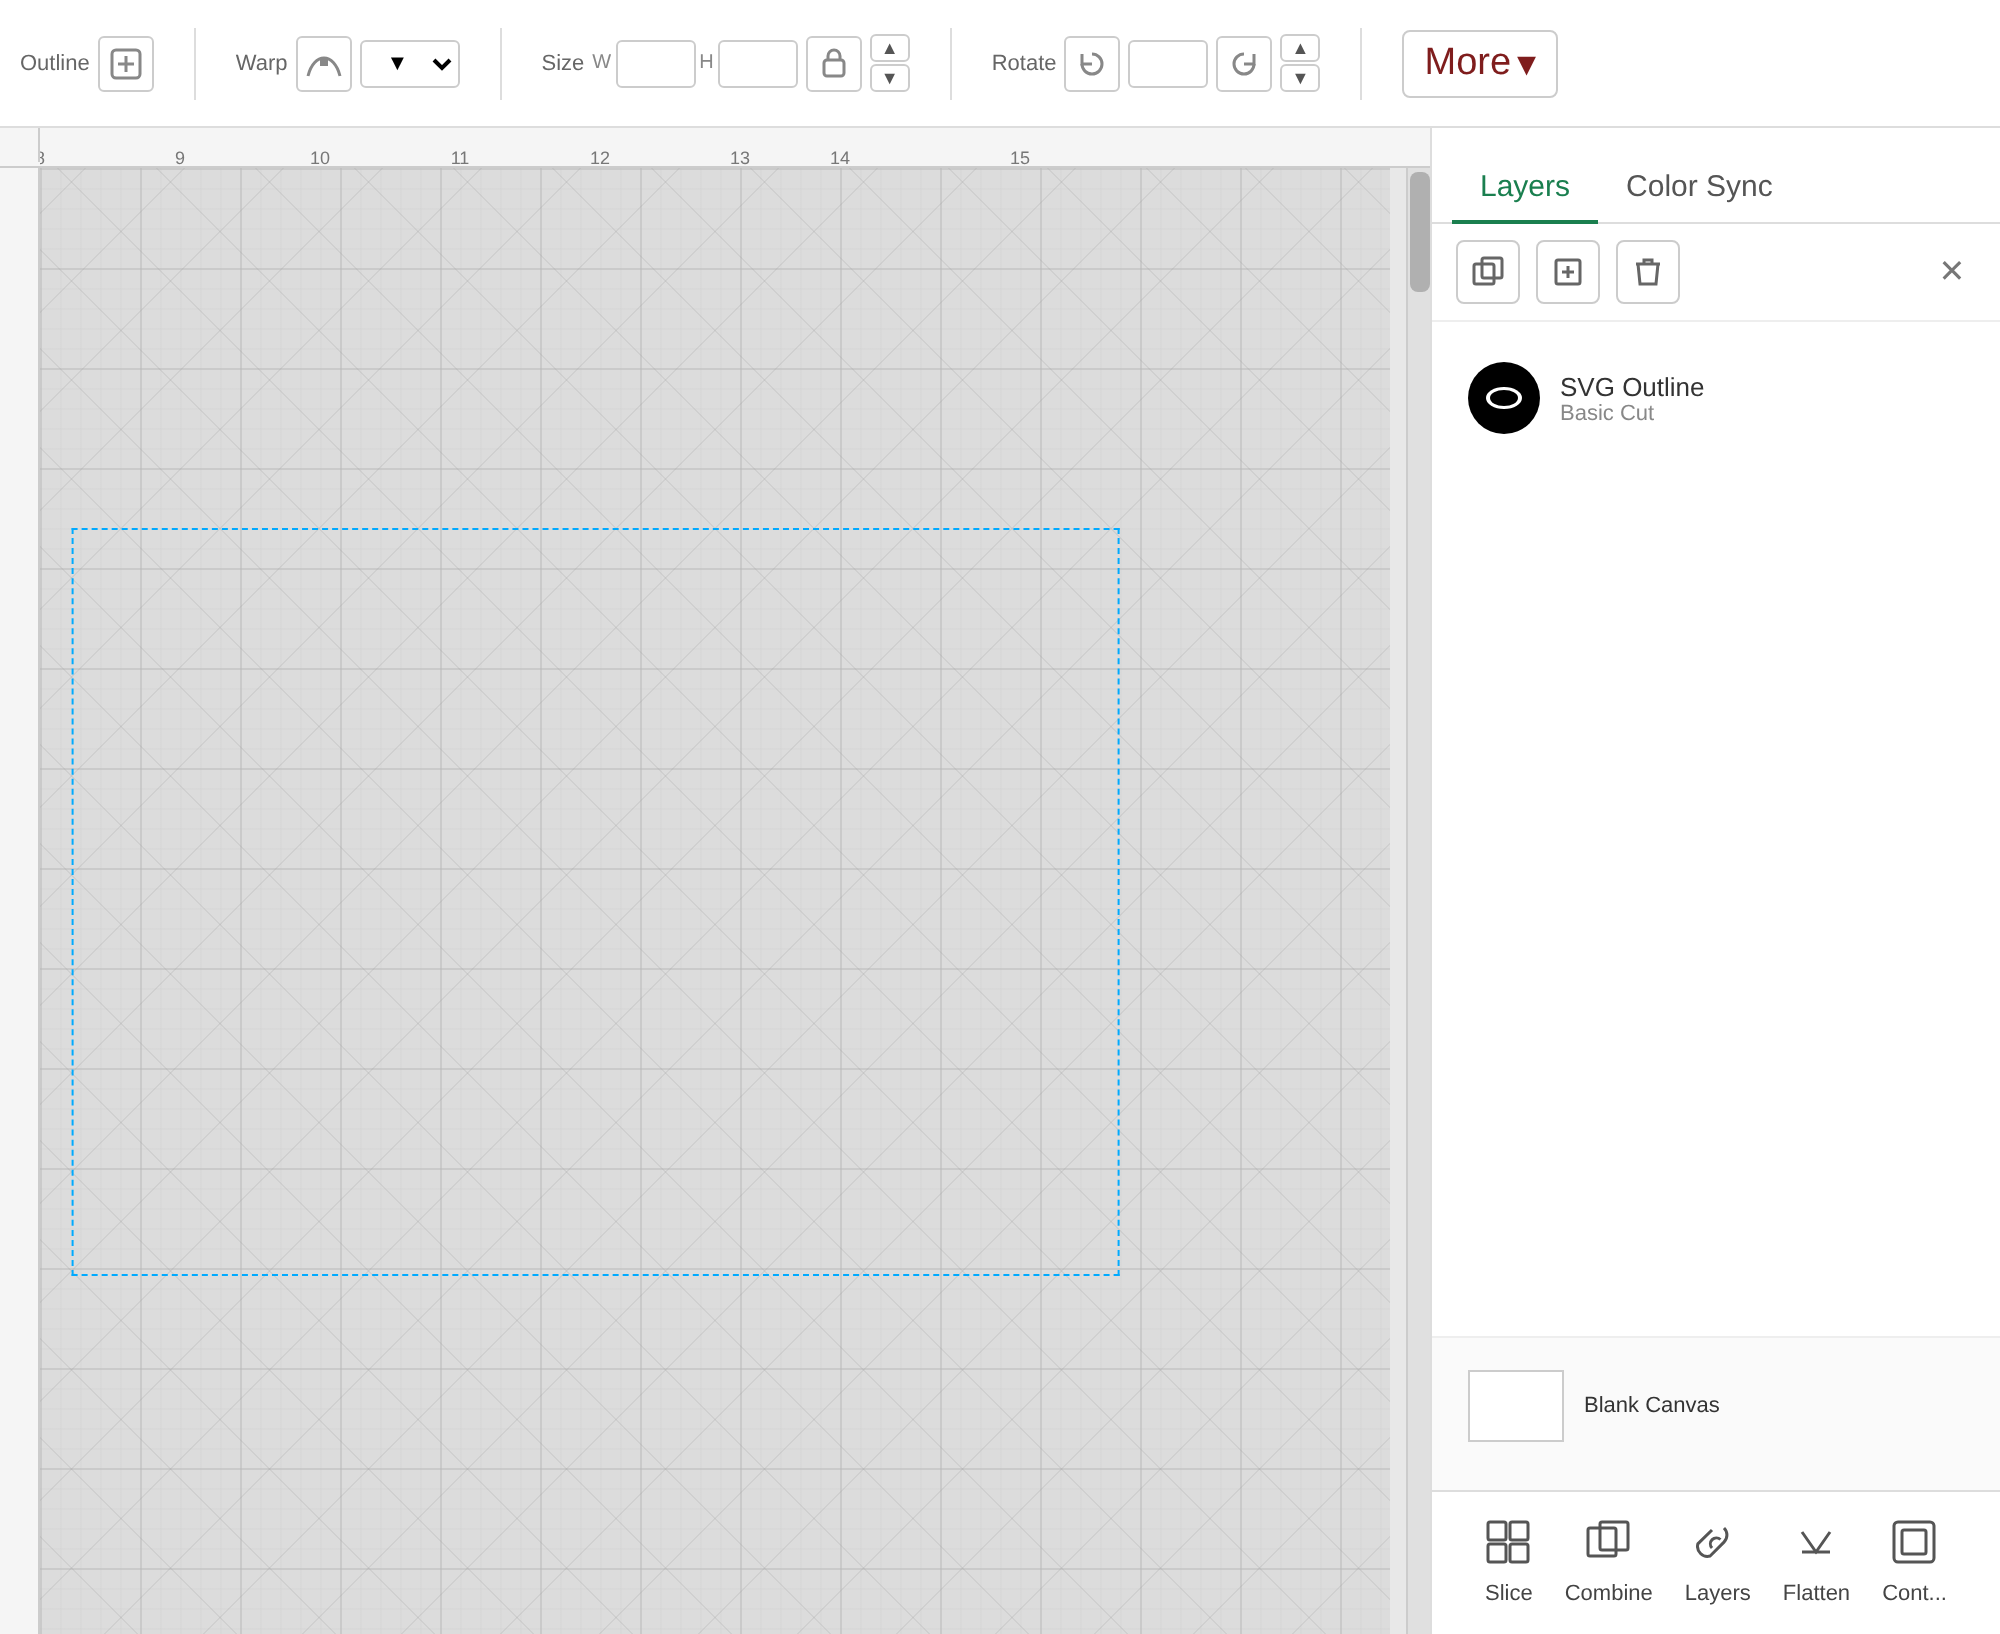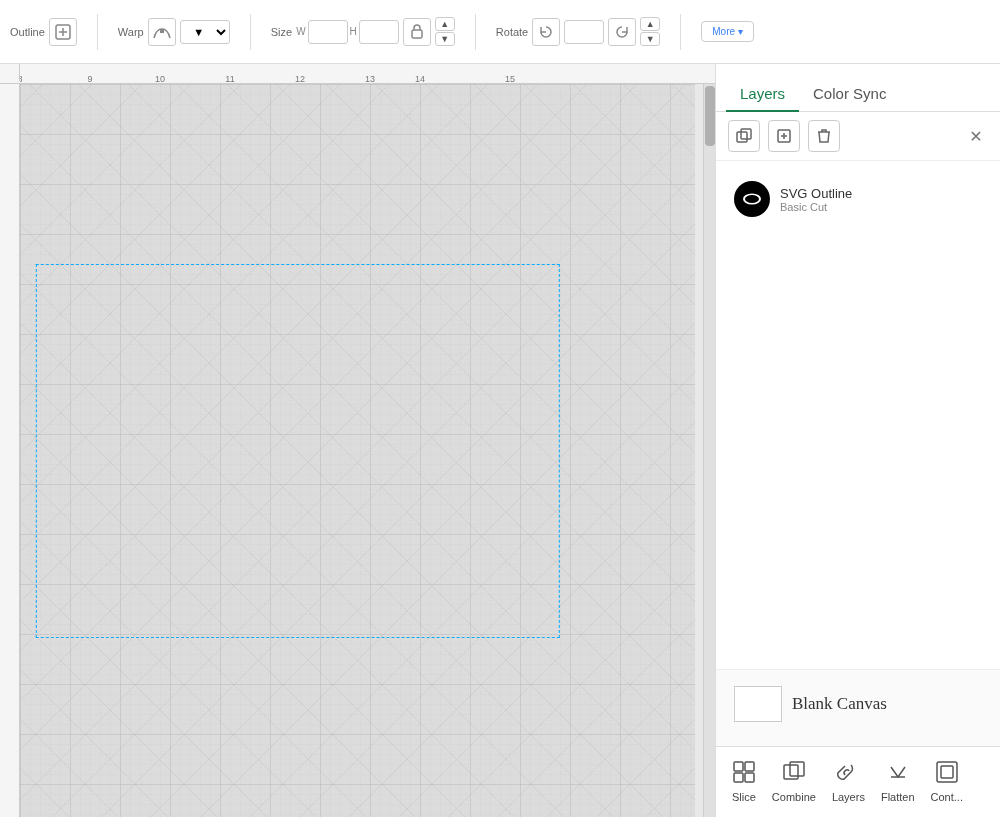"More" .more-btn { color: #3b82f6 -> #7f1d1d; font-size: 10px -> 19px }
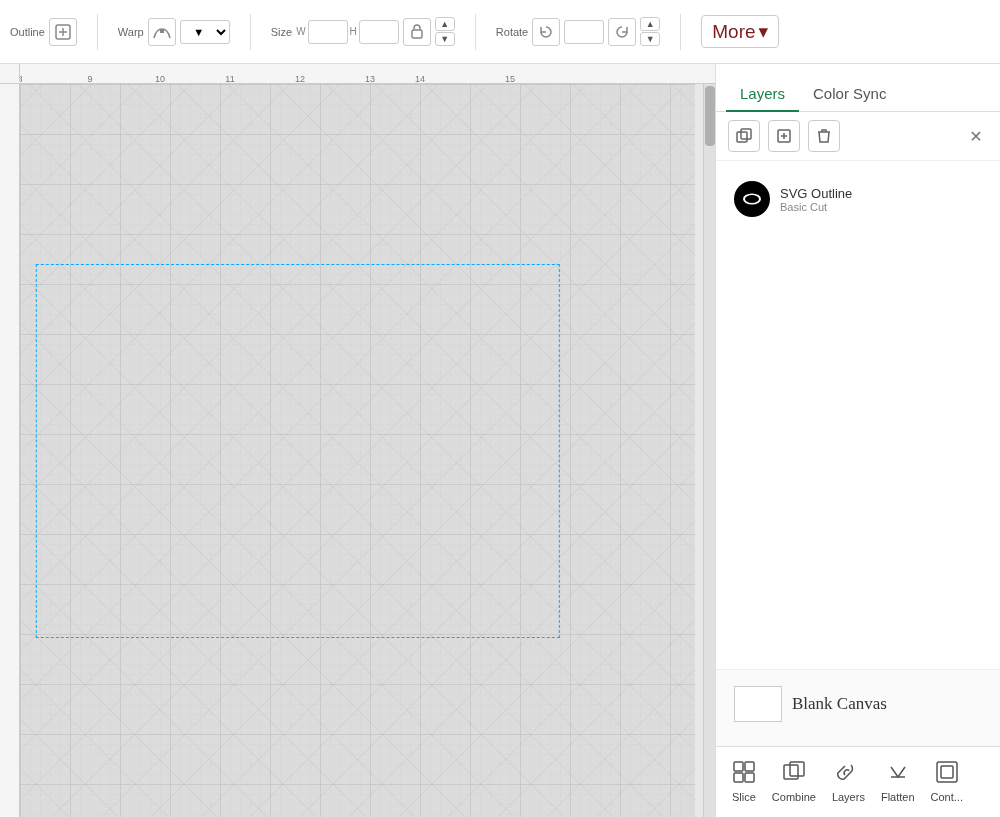"Blank Canvas" .blank-canvas-label { font-family: Liberation Serif, serif -> none; font-size: 17px -> 11px }
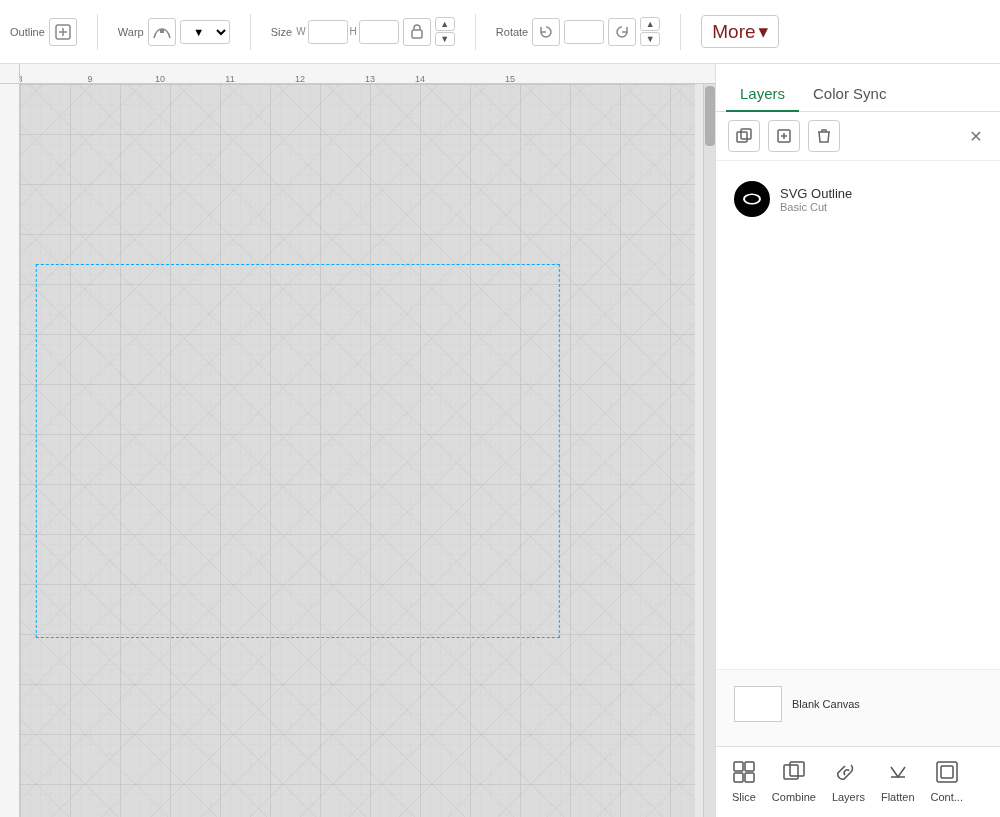"Slice" .panel-actions { justify-content: flex-start -> center }
